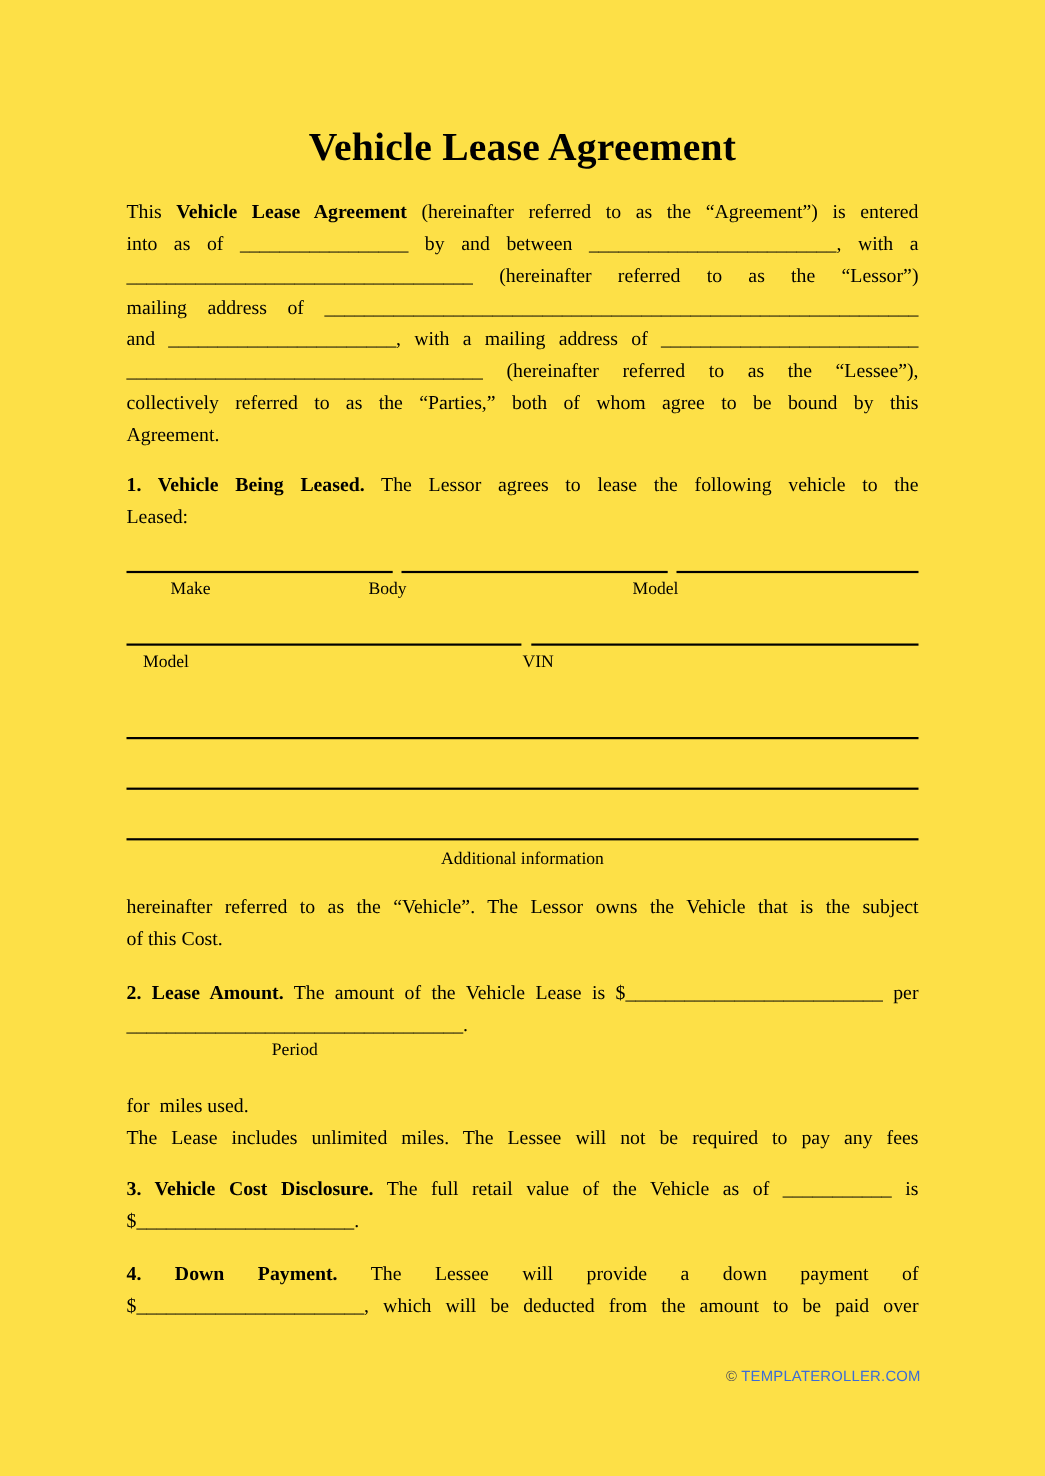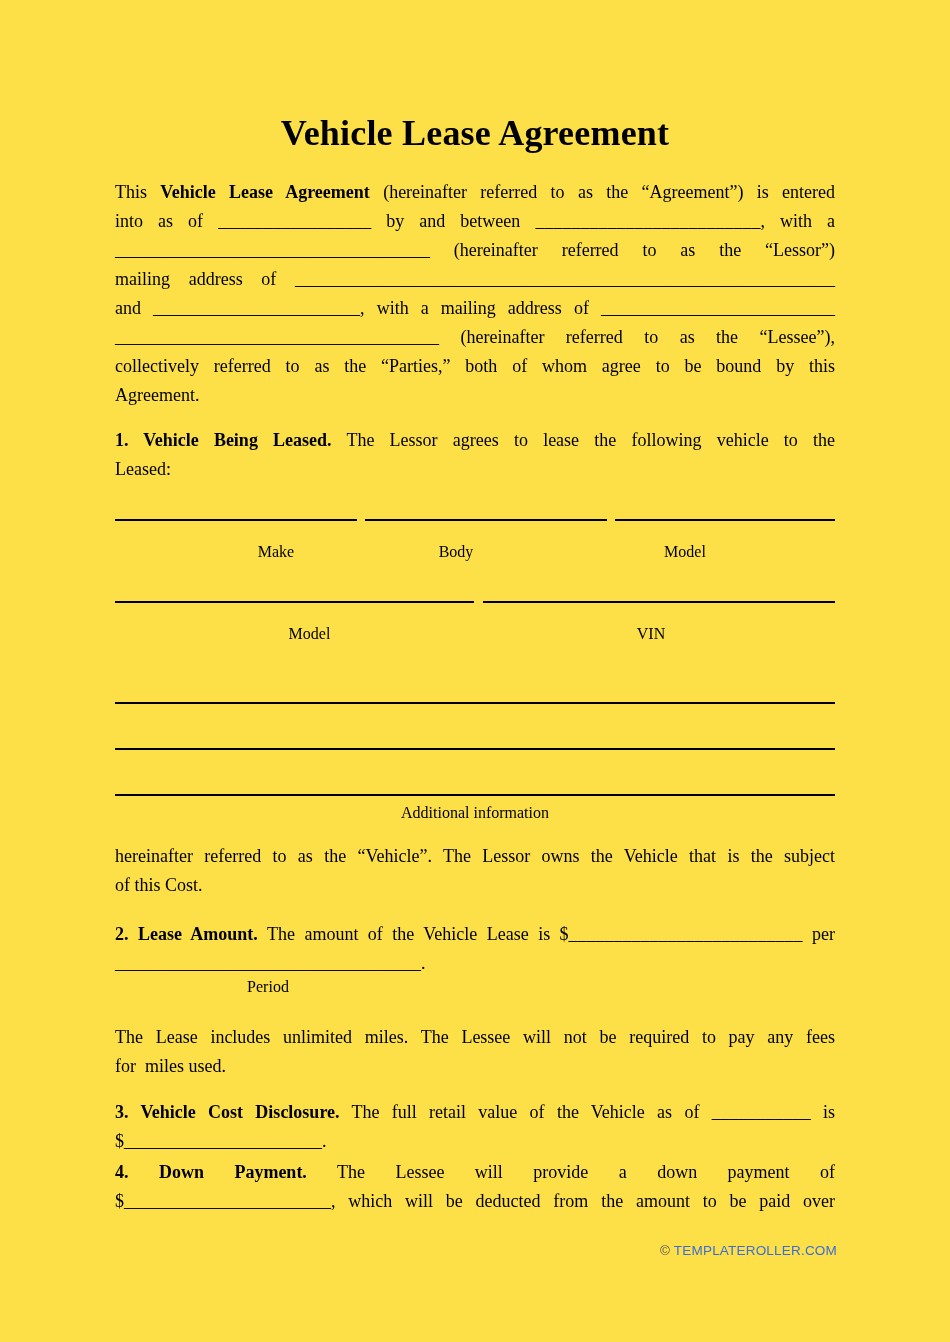"Make" .field .flabel { padding-top: 20px -> 4px; text-align: center -> none }
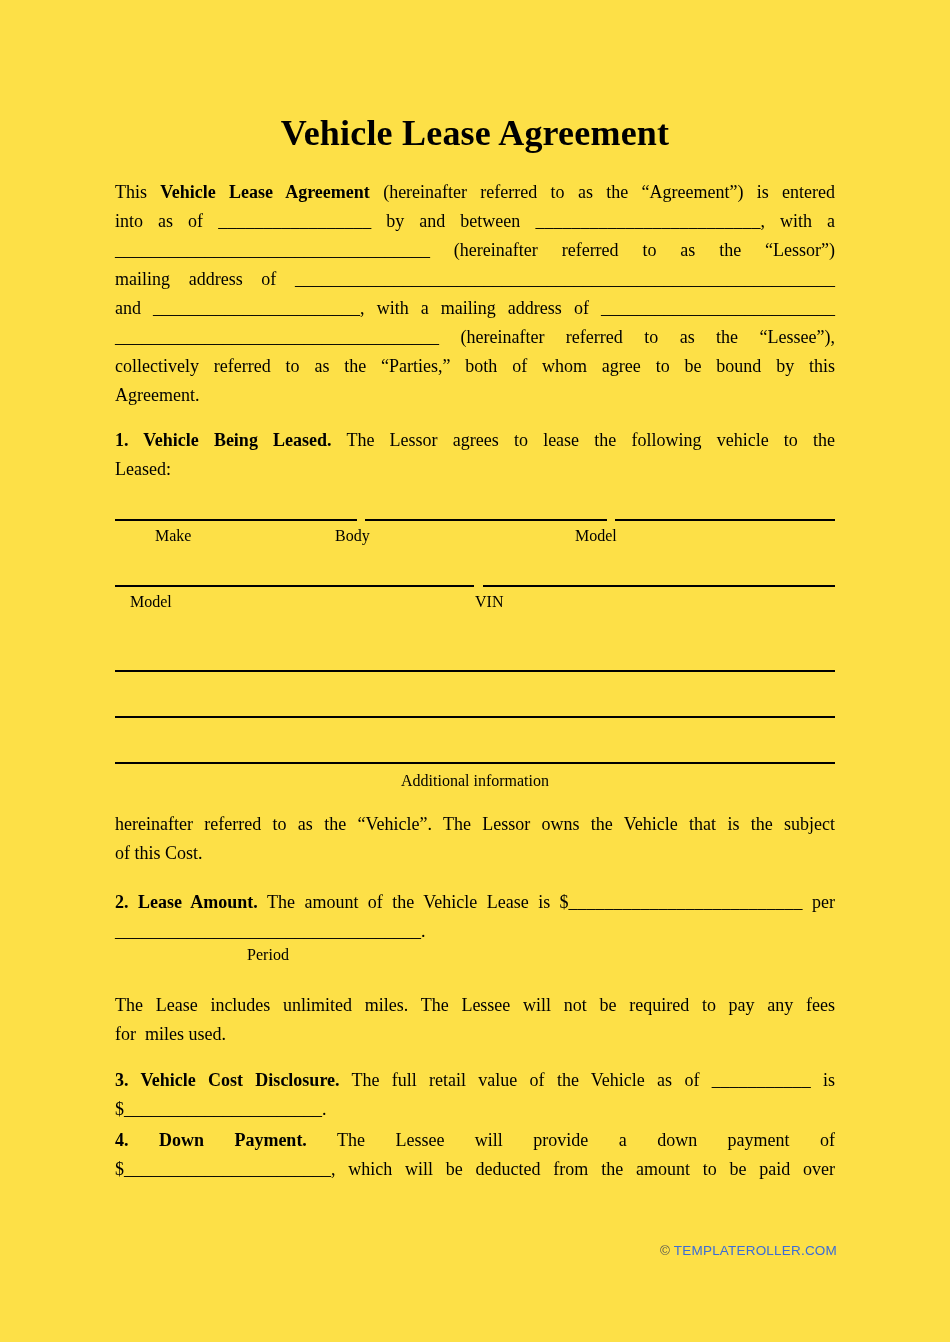"The Lease includes unlimited miles." div.line { order: before "for miles used." -> after "for miles used." }
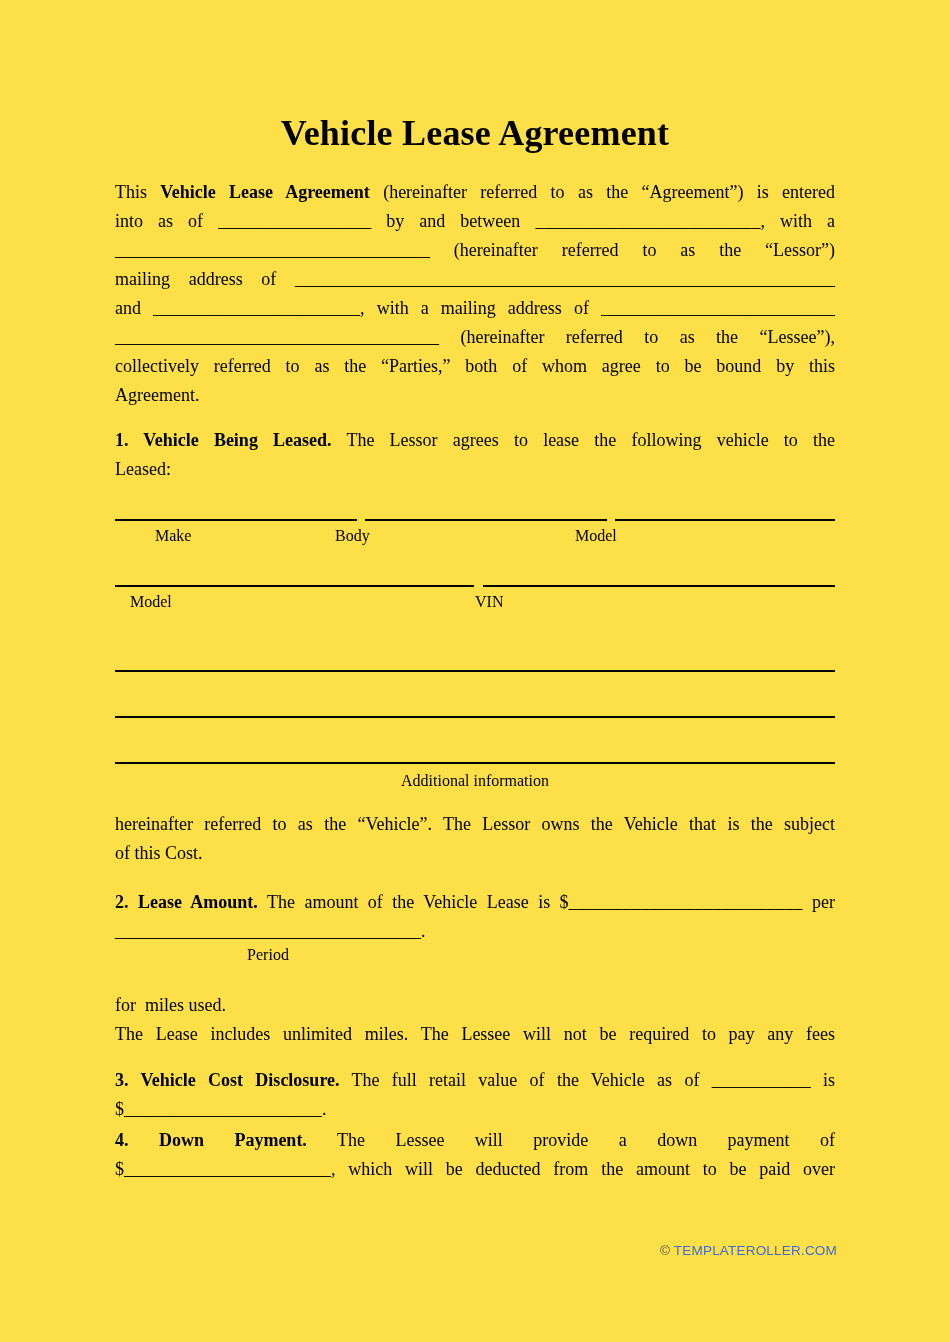"4. Down Payment. The Lessee" #sec4 { margin-top: 2px -> 20px }
